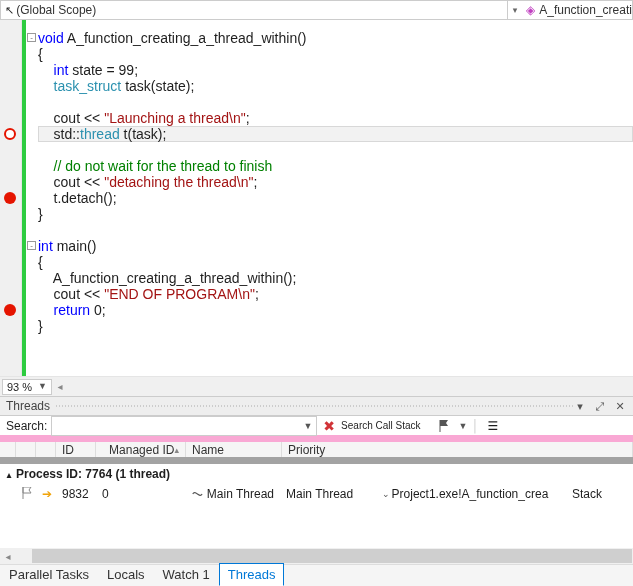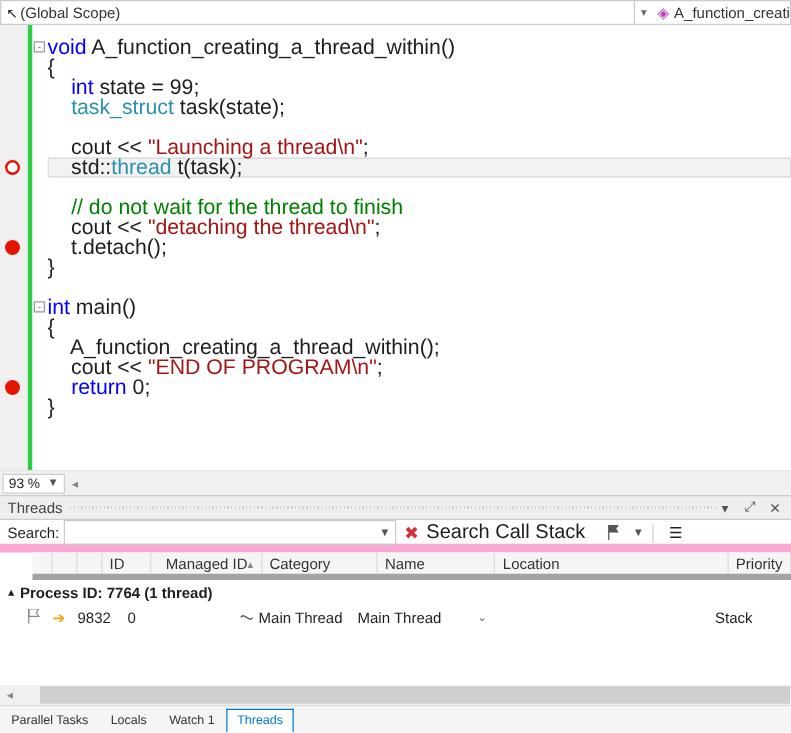"void" .code { font-size: 17px -> 14px }
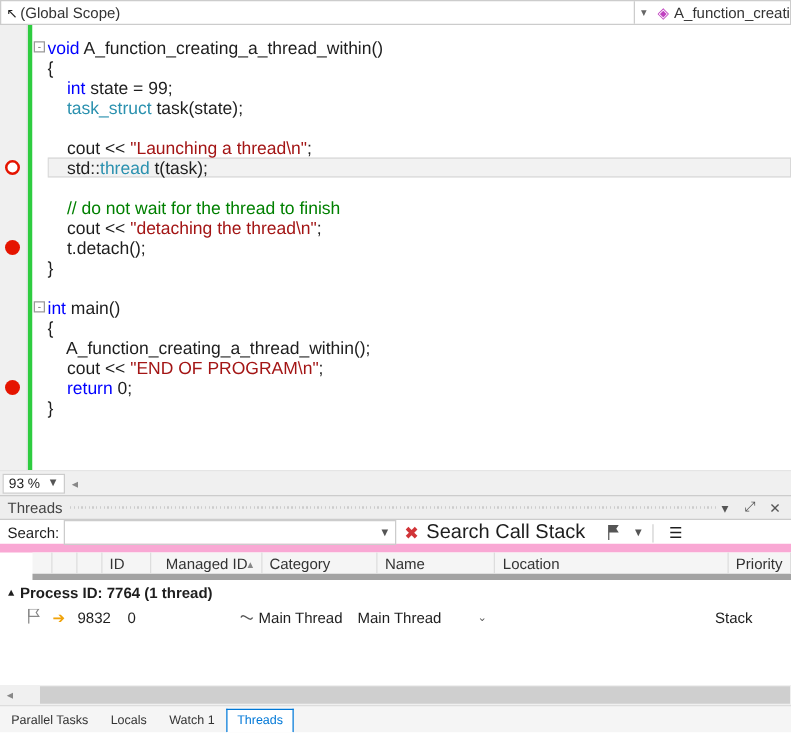"Search Call Stack" .search-cs { font-size: 16px -> 10px }
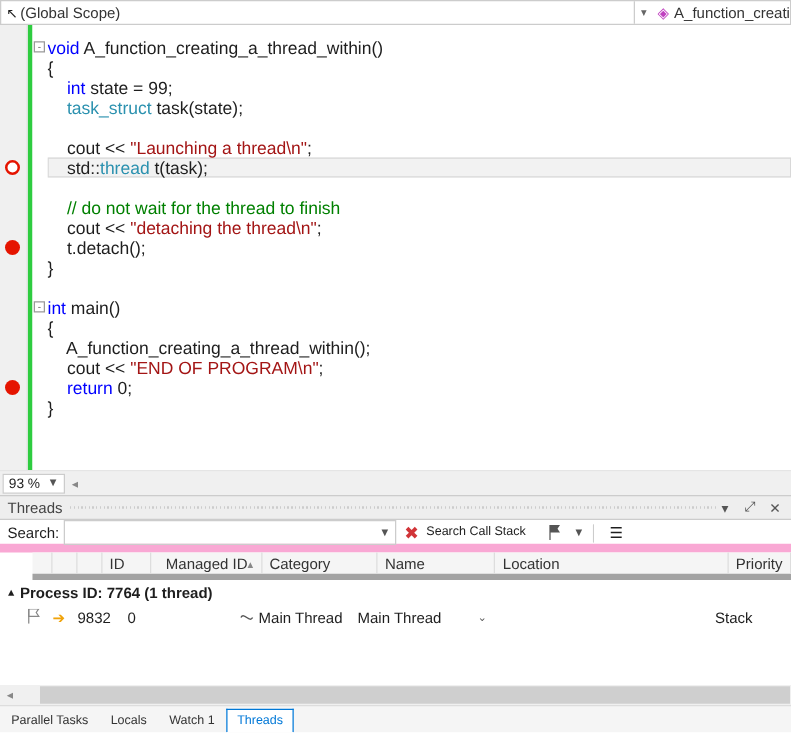"ID" .grid-header { border-bottom: 5px solid #a3a3a3 -> 7px solid #a3a3a3; margin-left: 26px -> none }
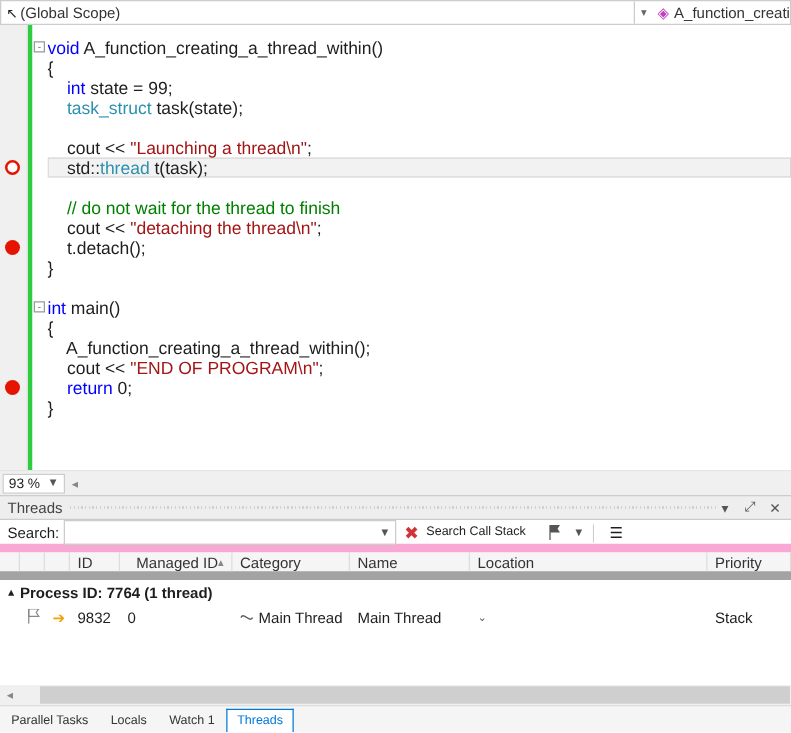"Category" div.gh { html: <div>Category</div> -> none }
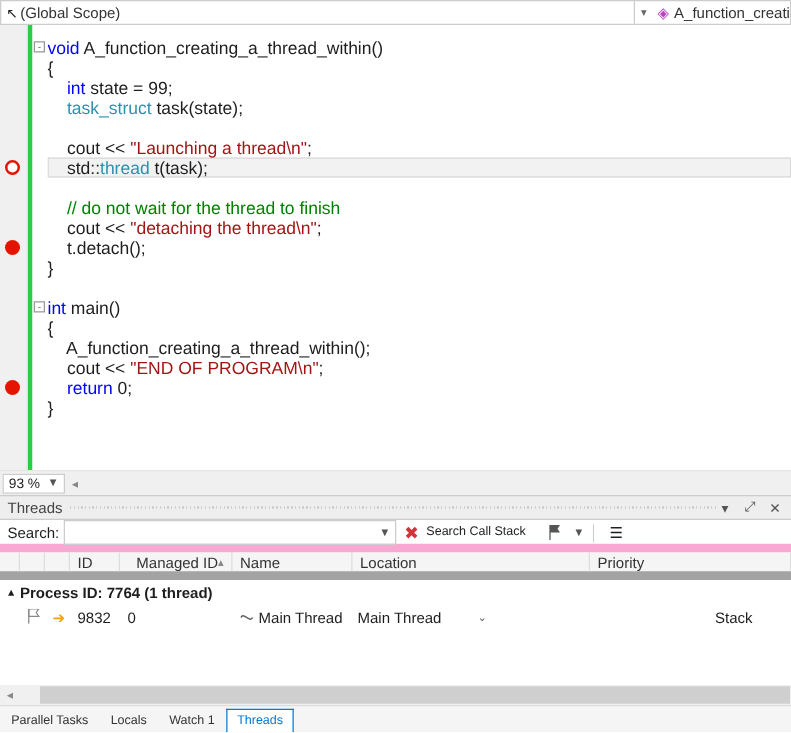"Location" div.gh { html: <div>Location</div> -> none }
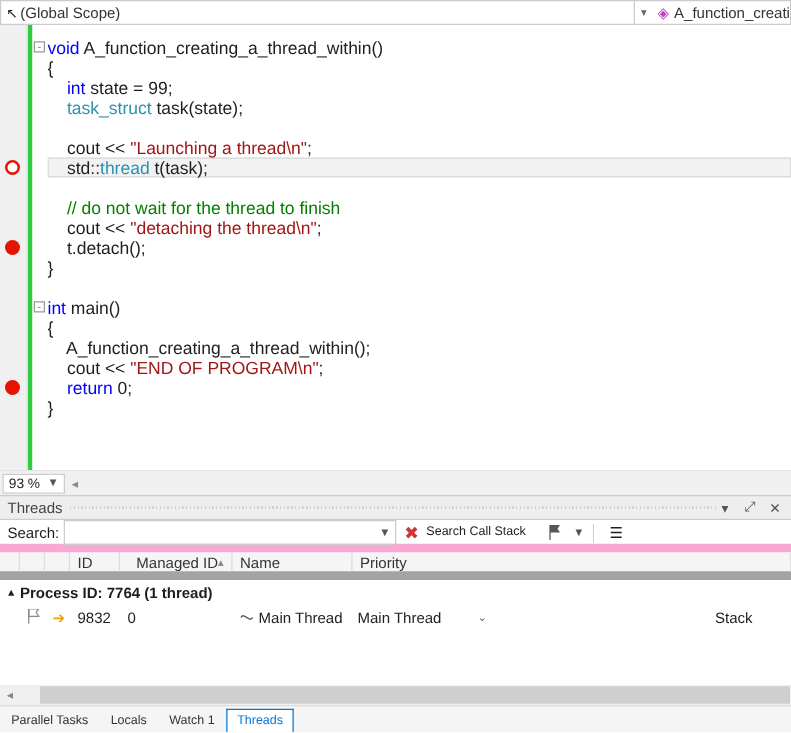"Project1.exe!A_function_crea" span { html: none -> <span>Project1.exe!A_function_crea</span> }
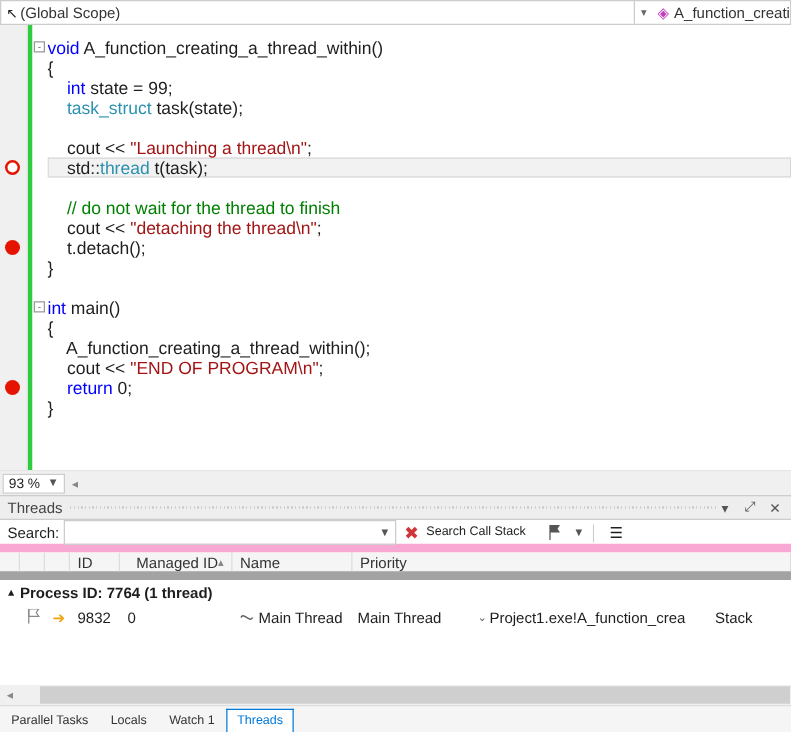"Parallel Tasks" .tabs { font-size: 10px -> 13px }
